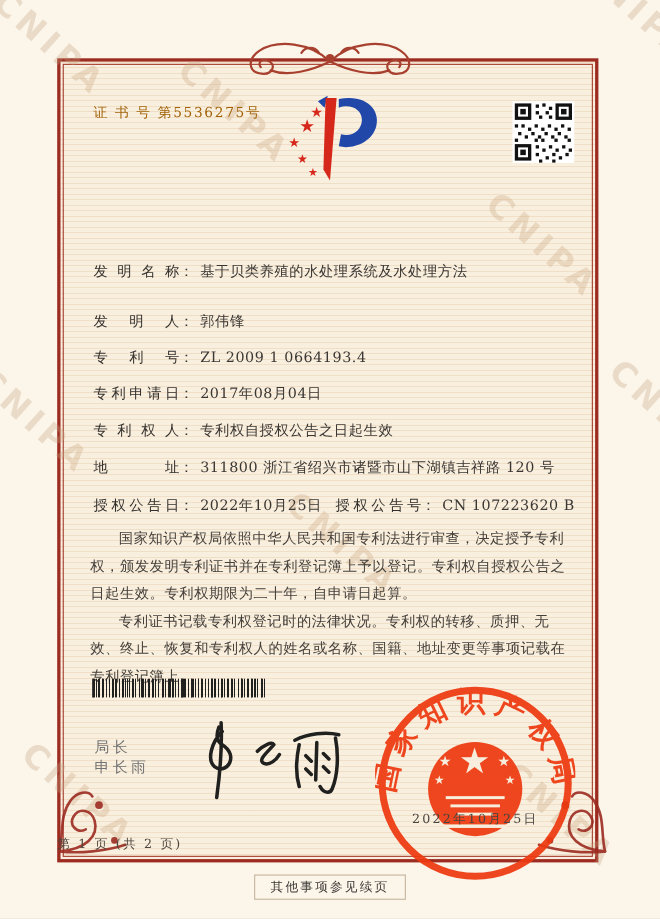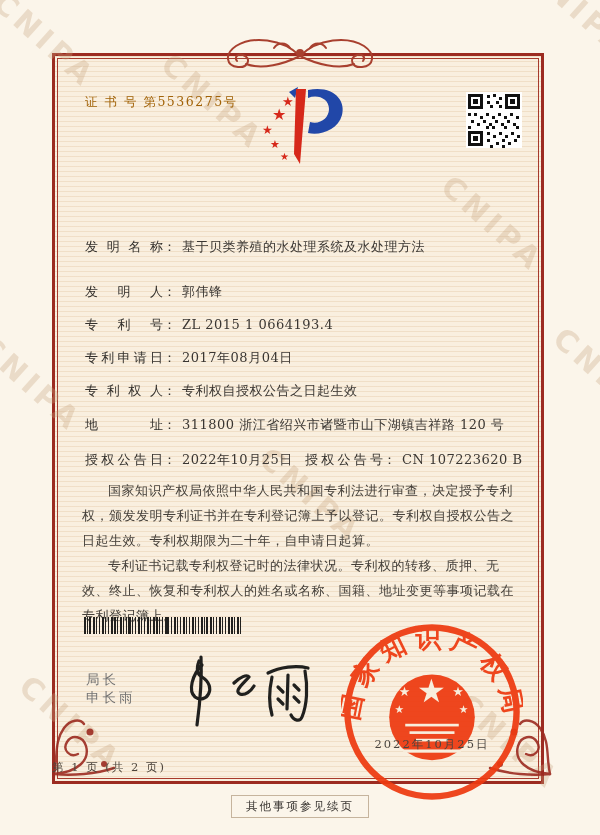"ZL 2015 1 0664193.4" span.fvalue { text: 2015 -> 2009 }
